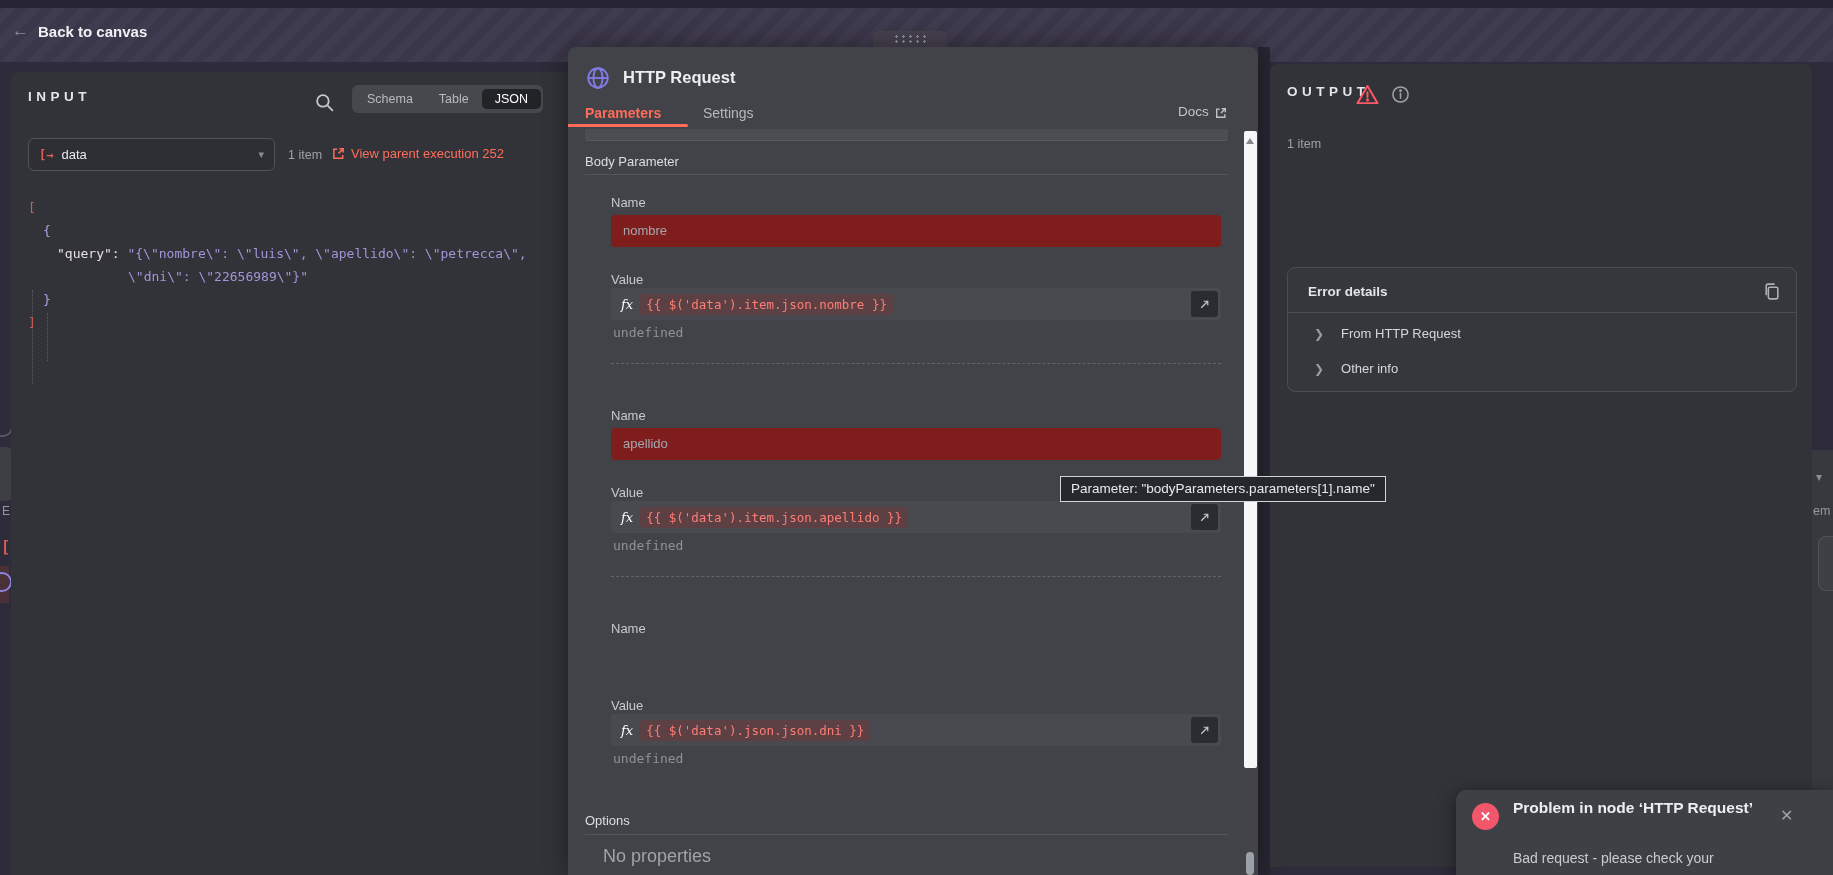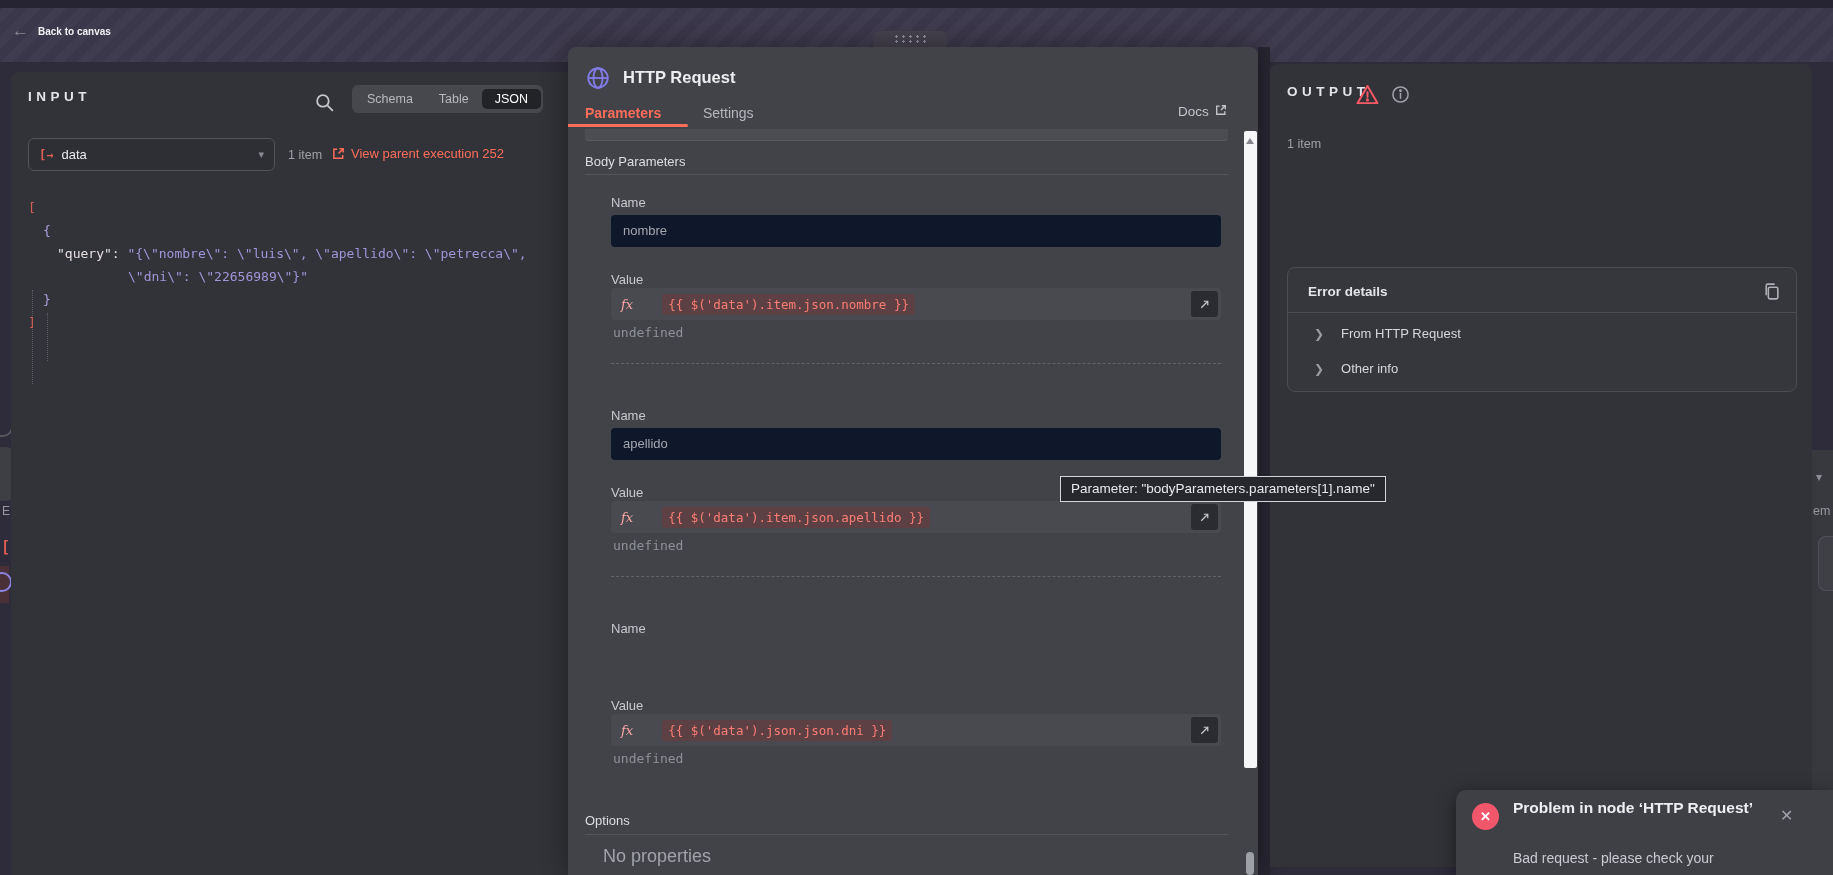"Back to canvas" .back-btn .lbl { font-size: 10px -> 15px }
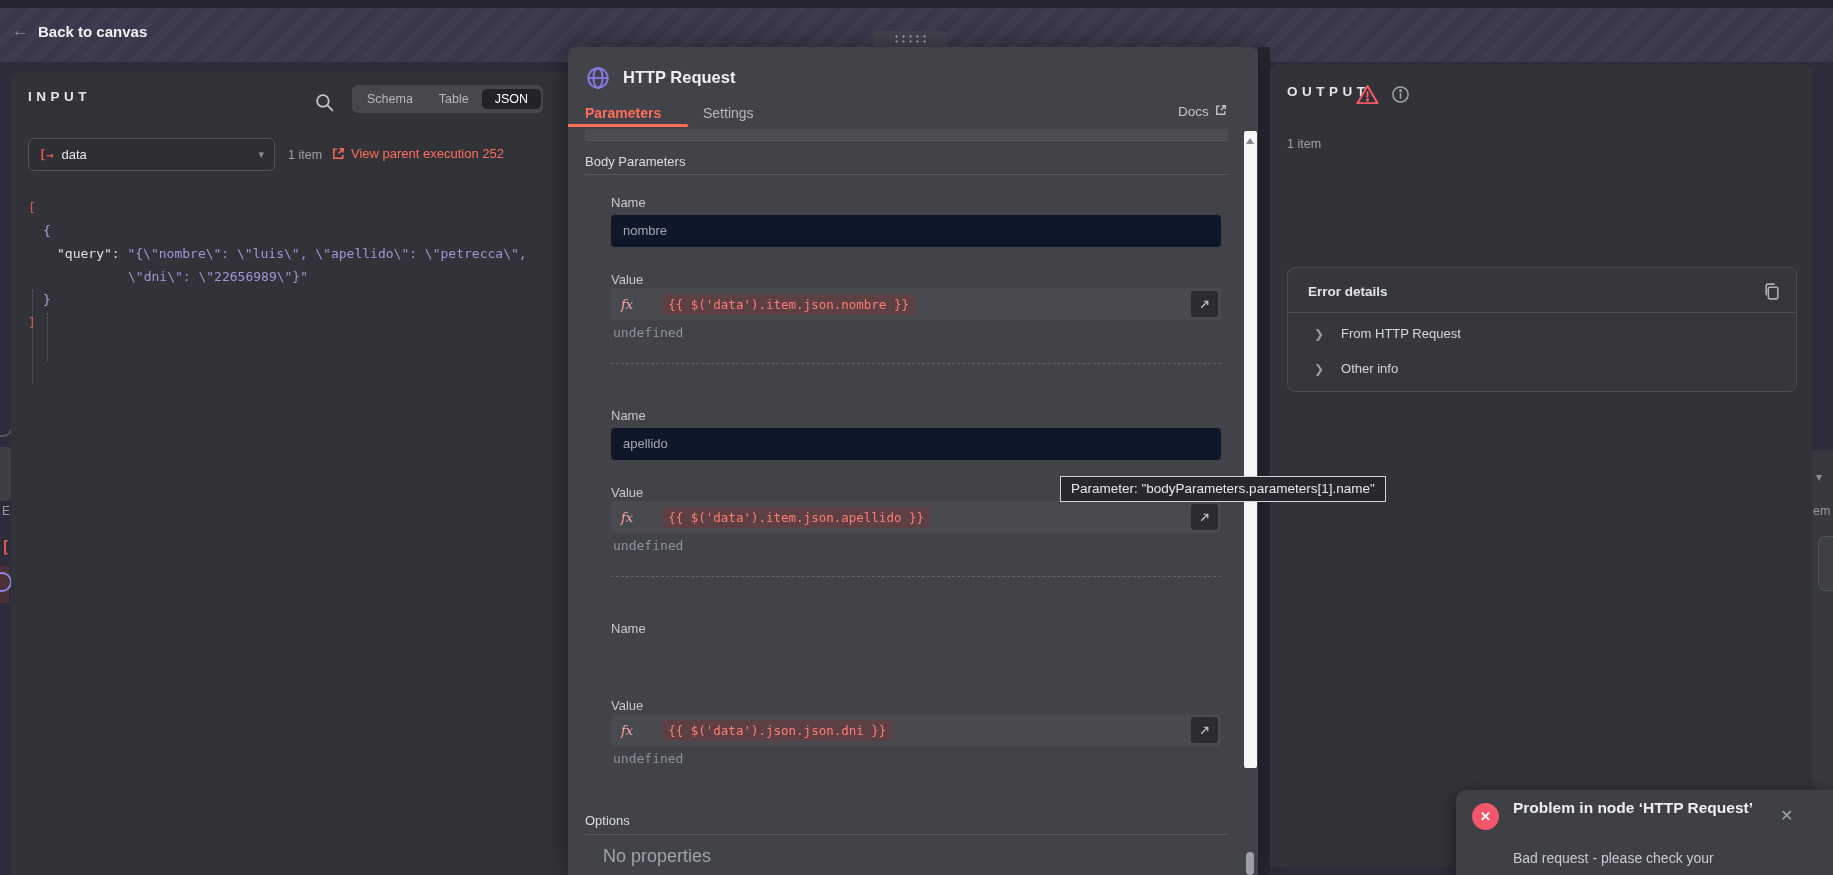"Docs" .docs-link { align-items: flex-start -> flex-end }
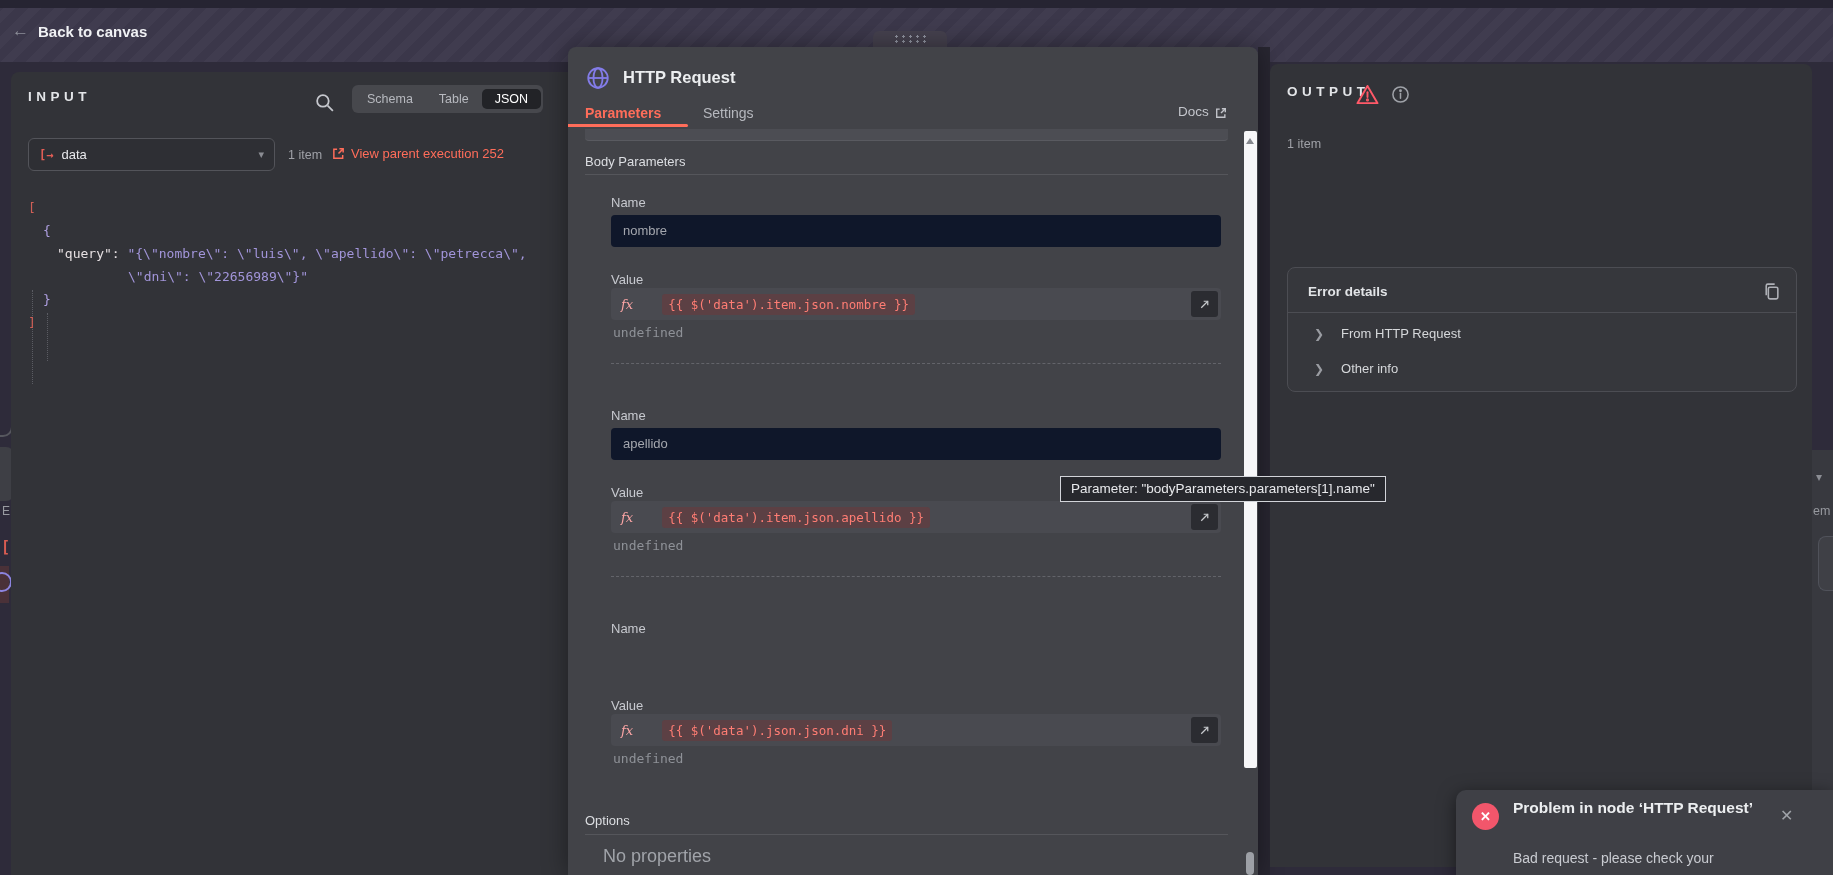"Body Parameters" div.abs { text: Parameters -> Parameter }
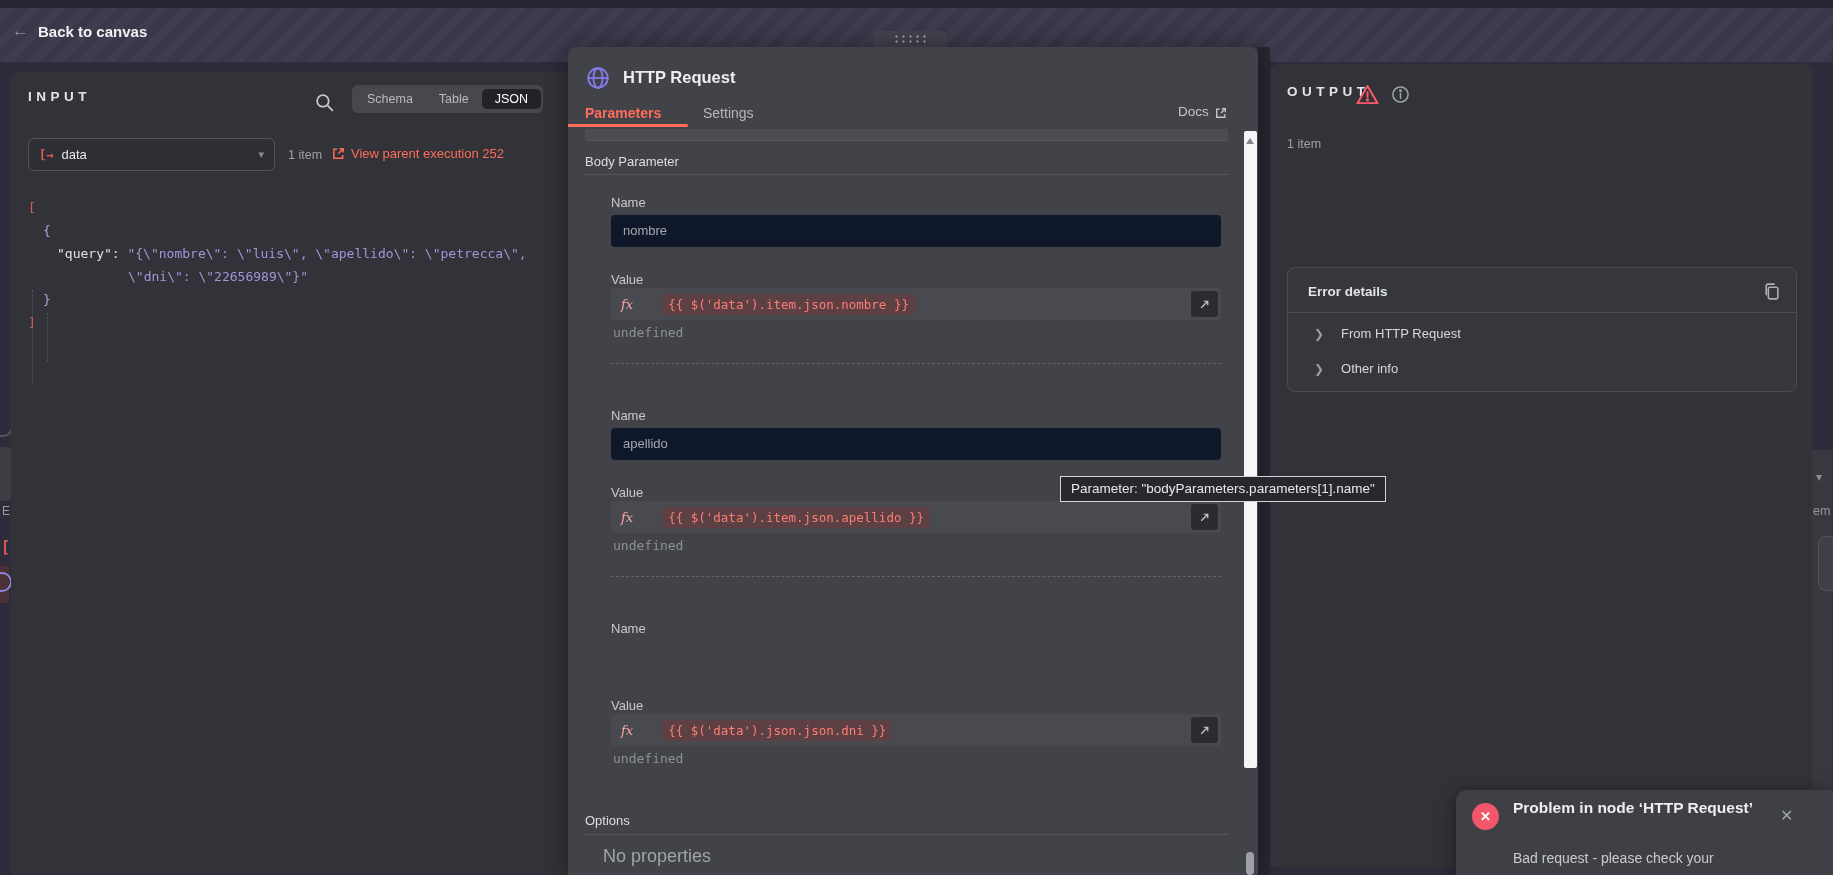"nombre" .pg-name { background: #0f172a -> #7f1d1d }
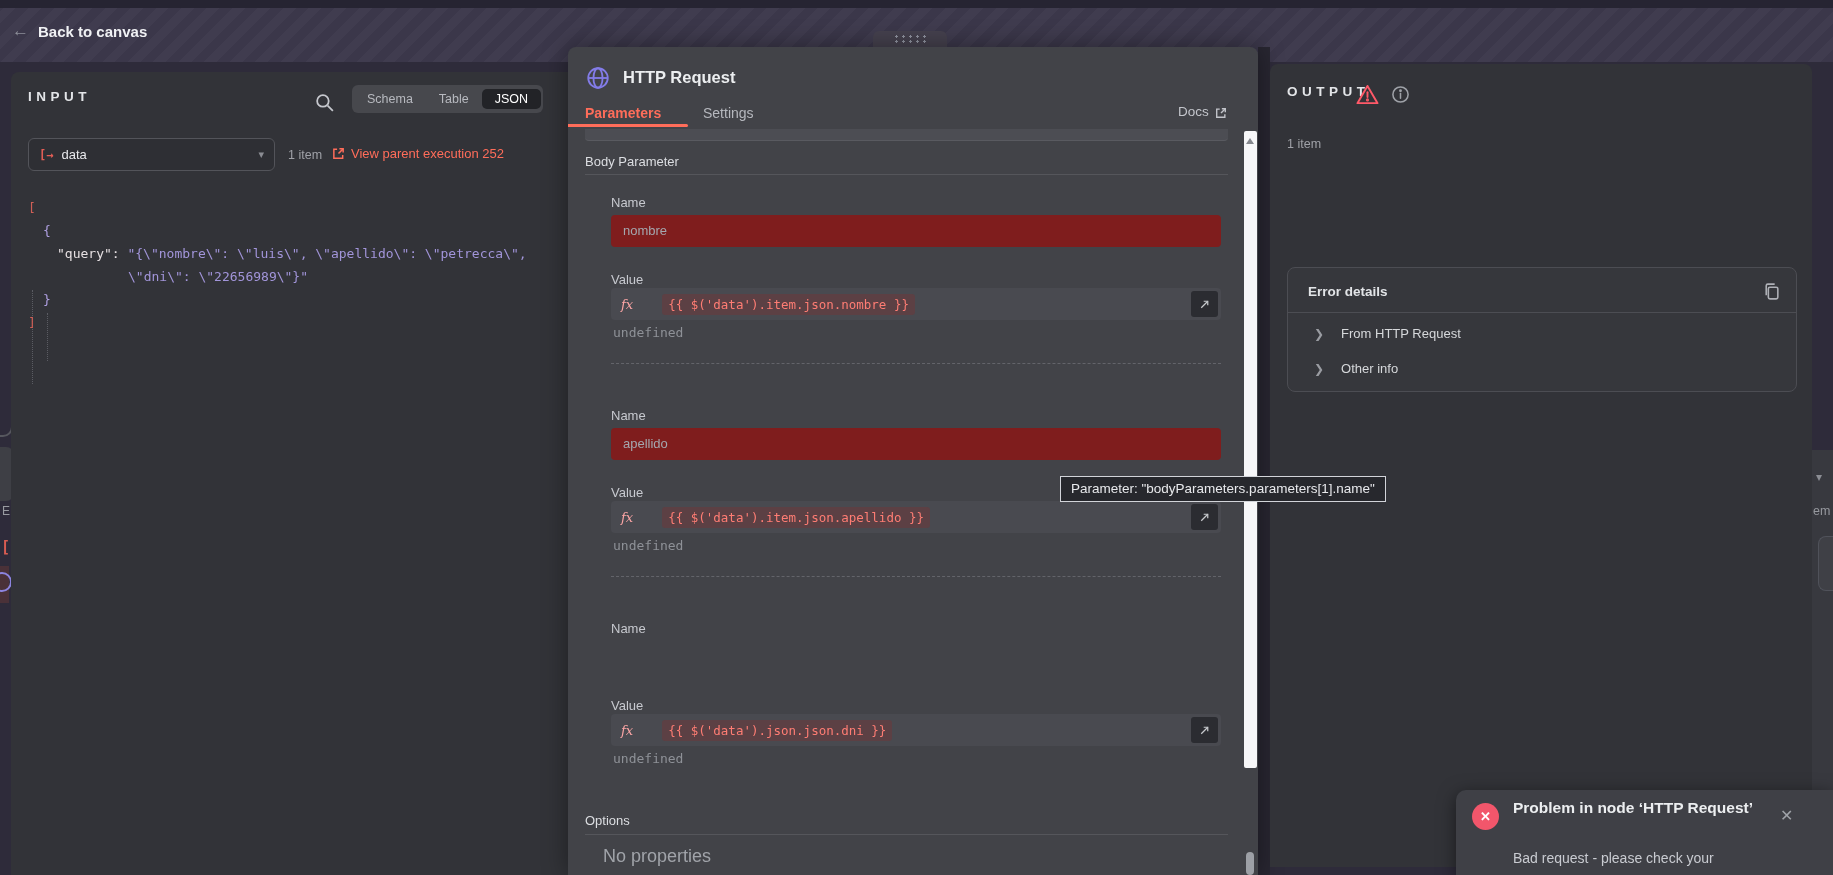"fx" .fx { color: #fca5a5 -> #ffffff; margin-right: 29px -> 7px }
